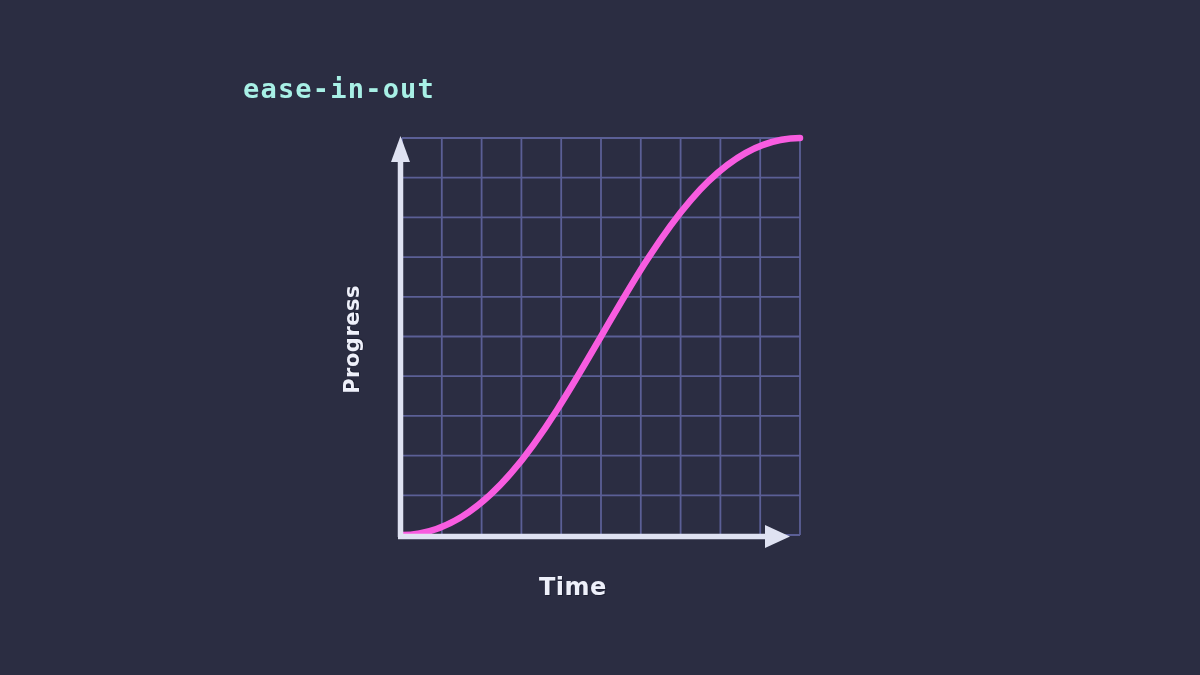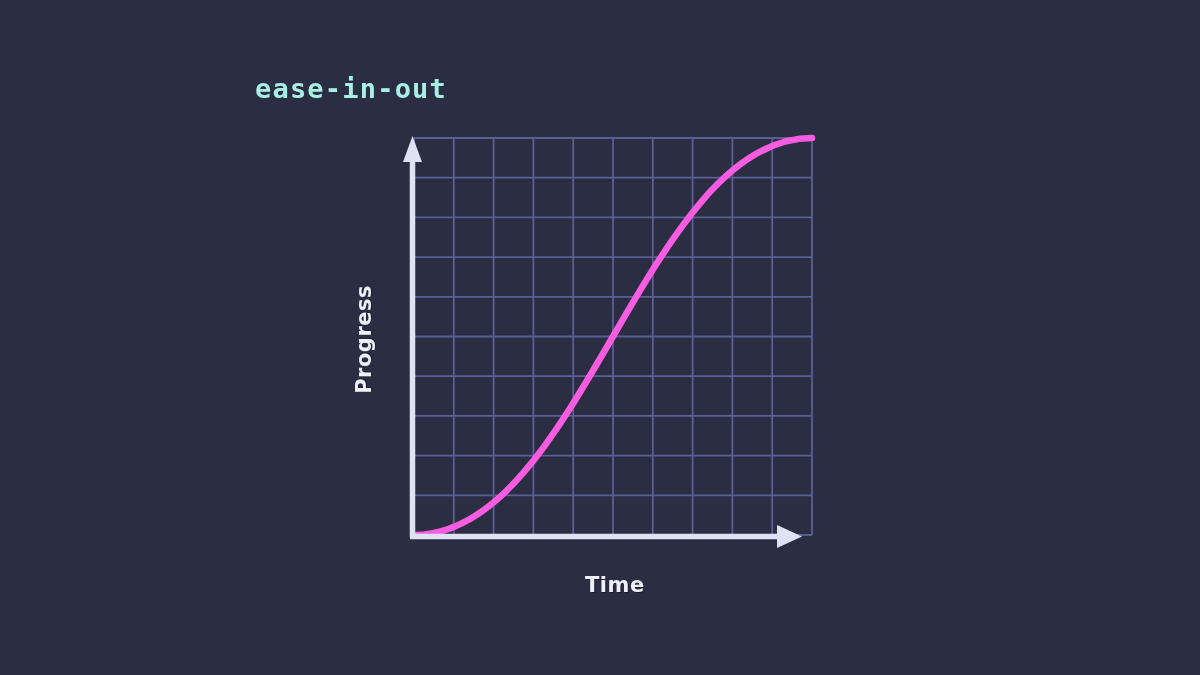"ease-in-out" #stage { margin-left: 12px -> none }
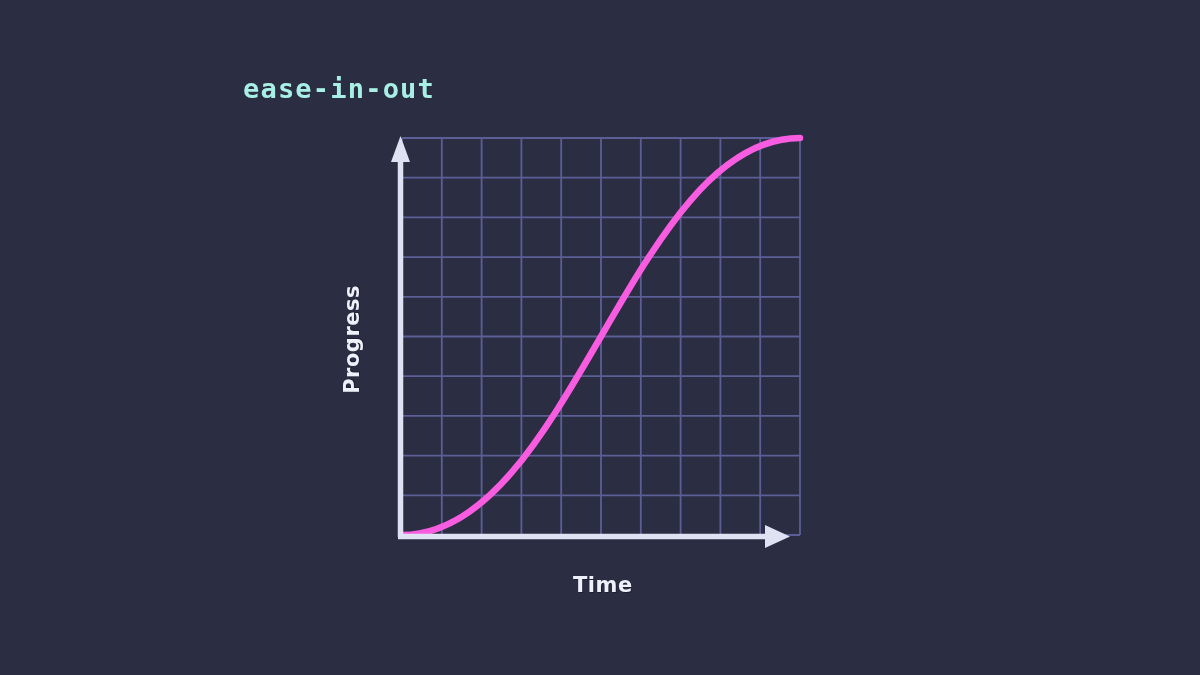"Time" #xlabel { font-size: 21px -> 24px; left: 573px -> 539px }
